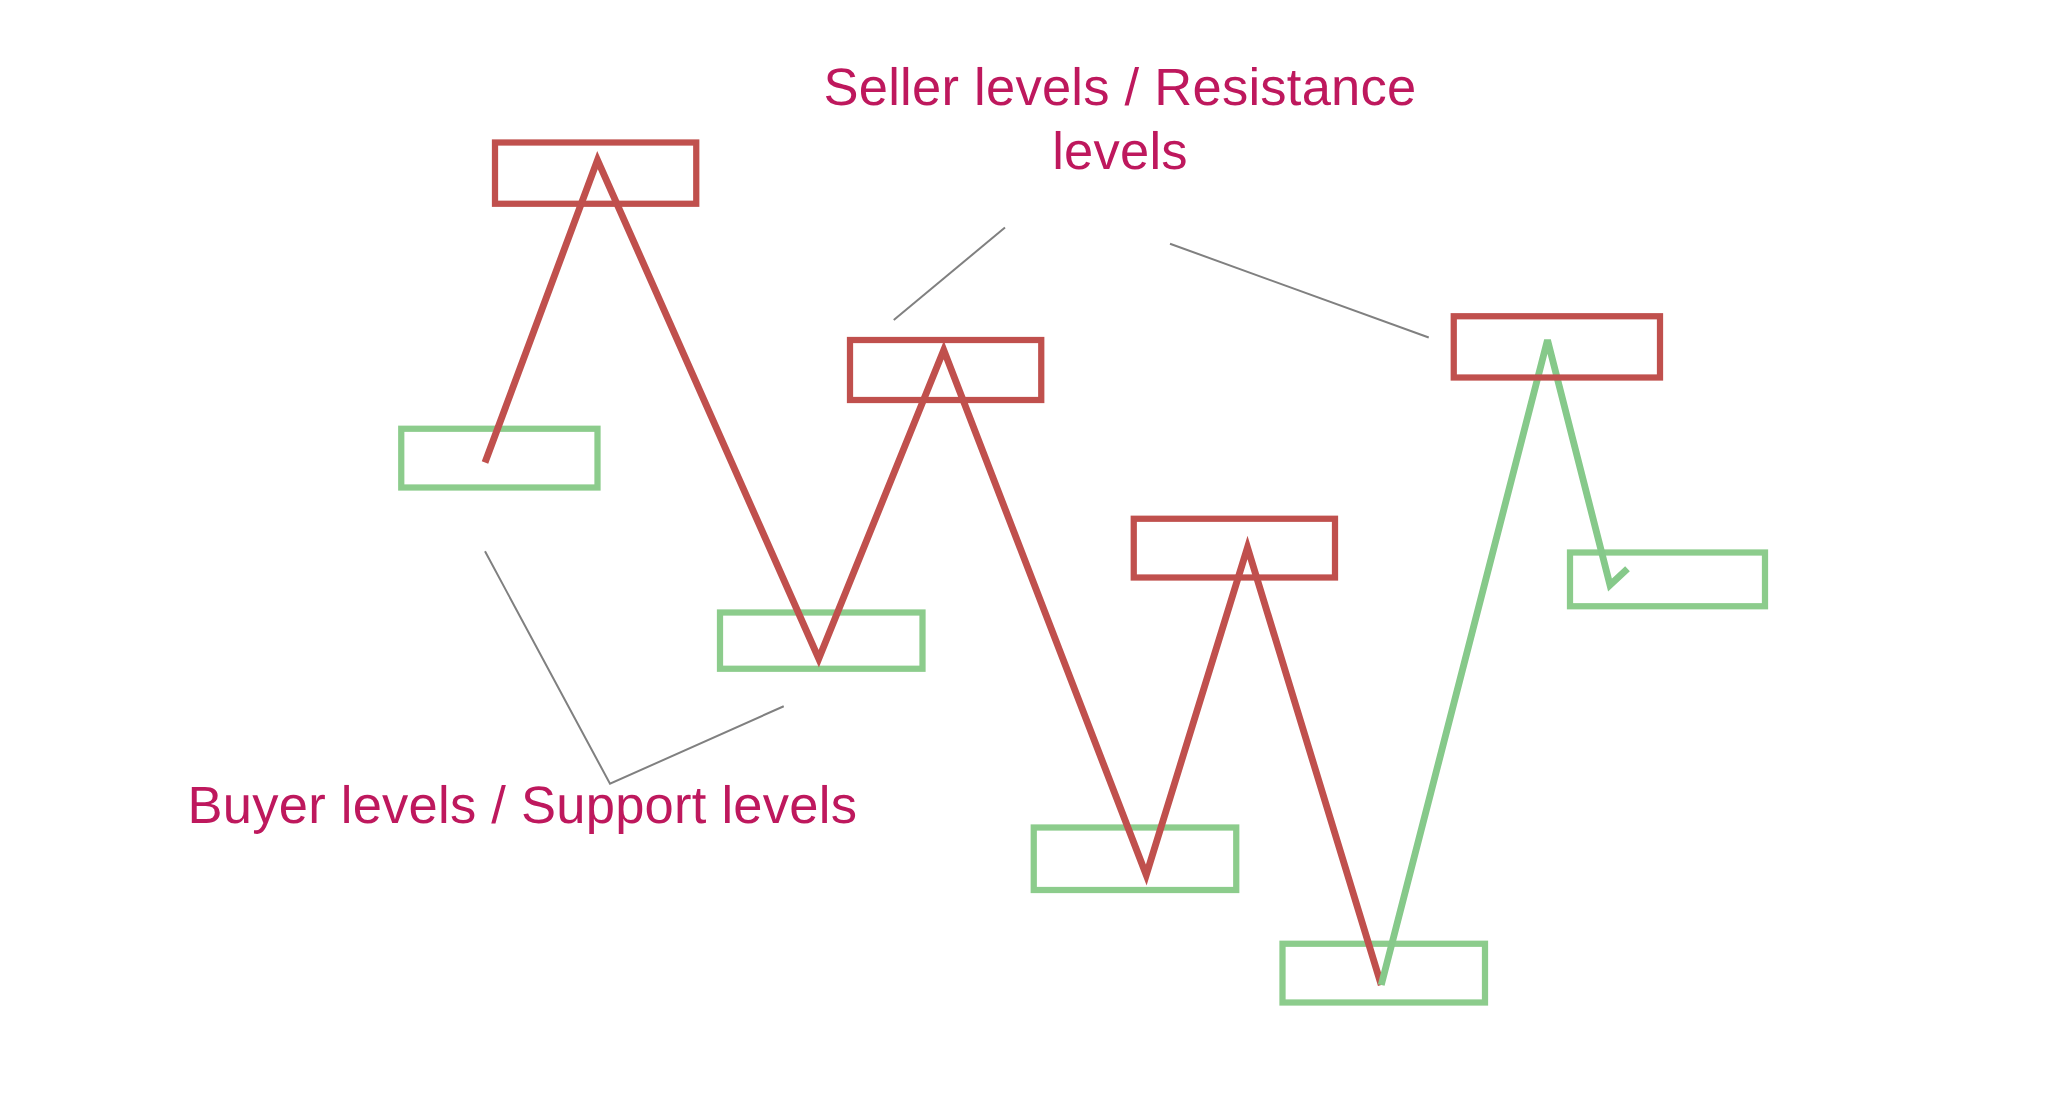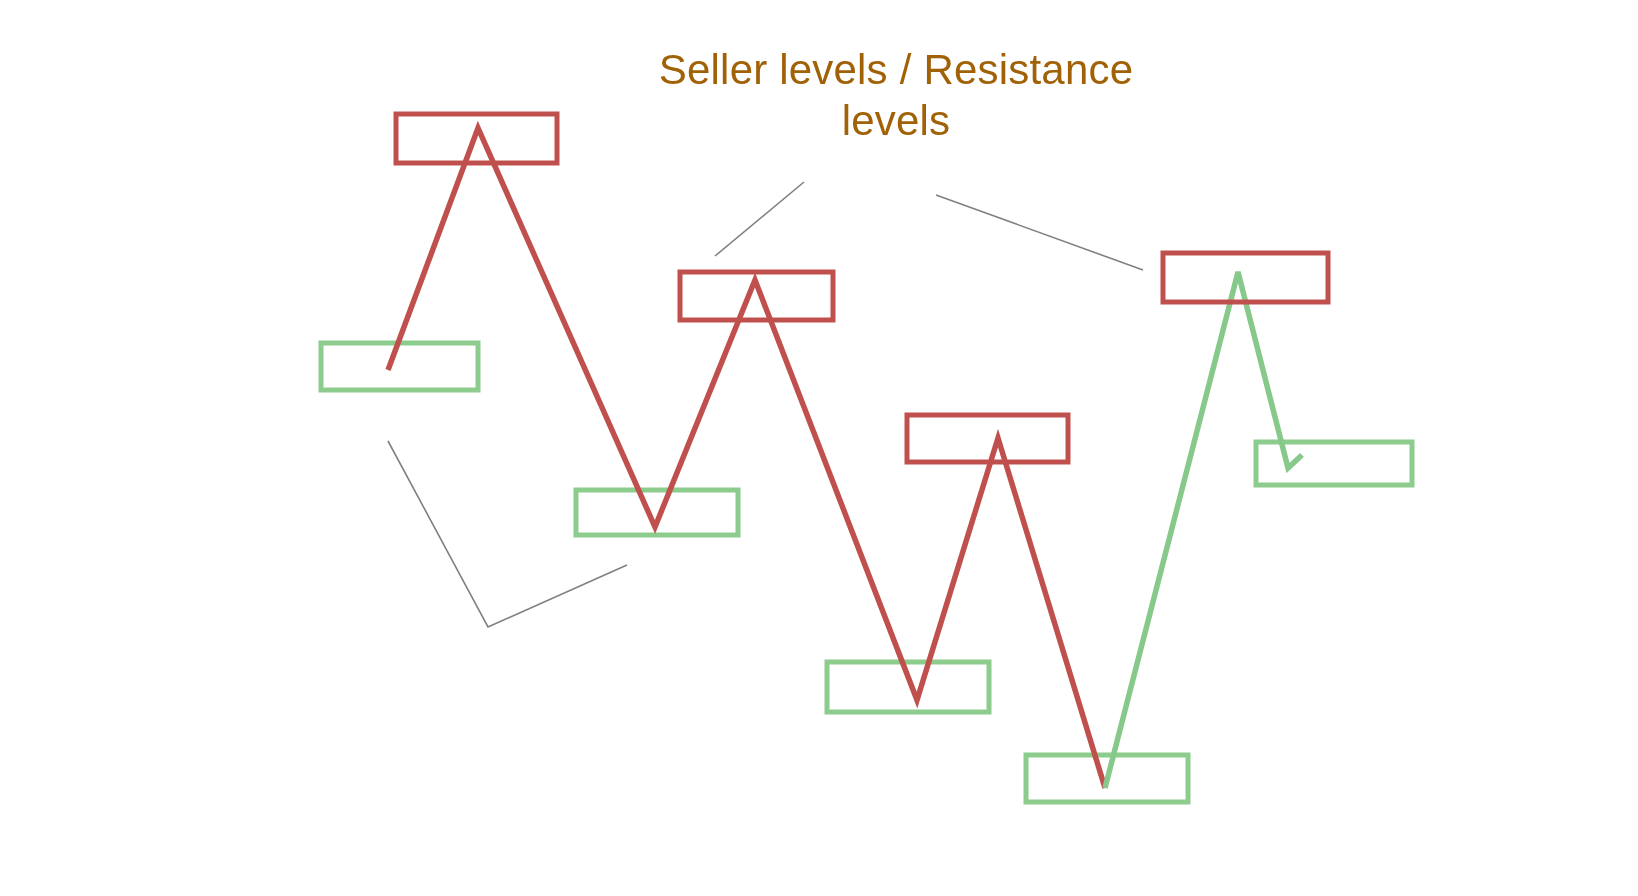"Seller levels / Resistance levels" .annotation { color: #a16207 -> #be185d }
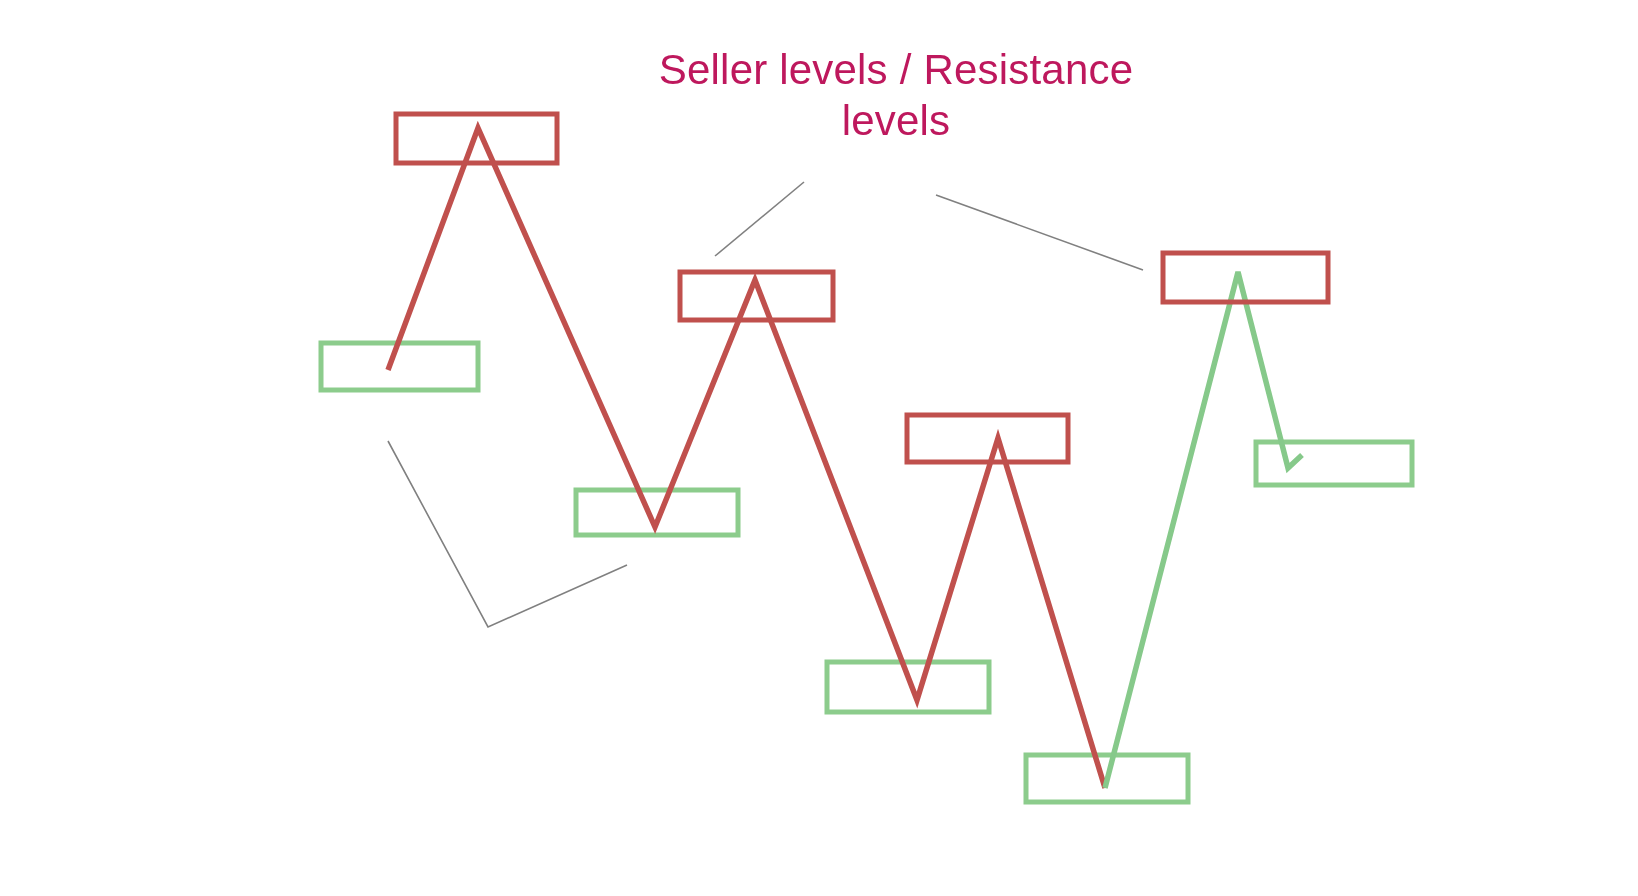"Buyer levels / Support levels" div.annotation { html: none -> <div>Buyer levels / Support levels</div> }
